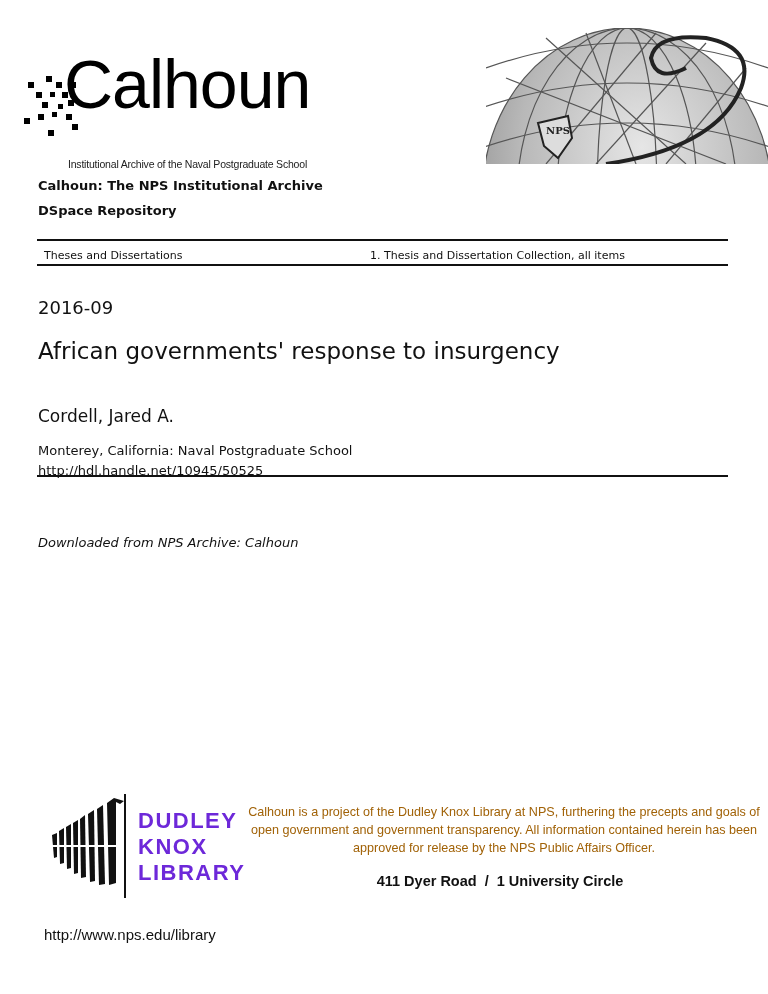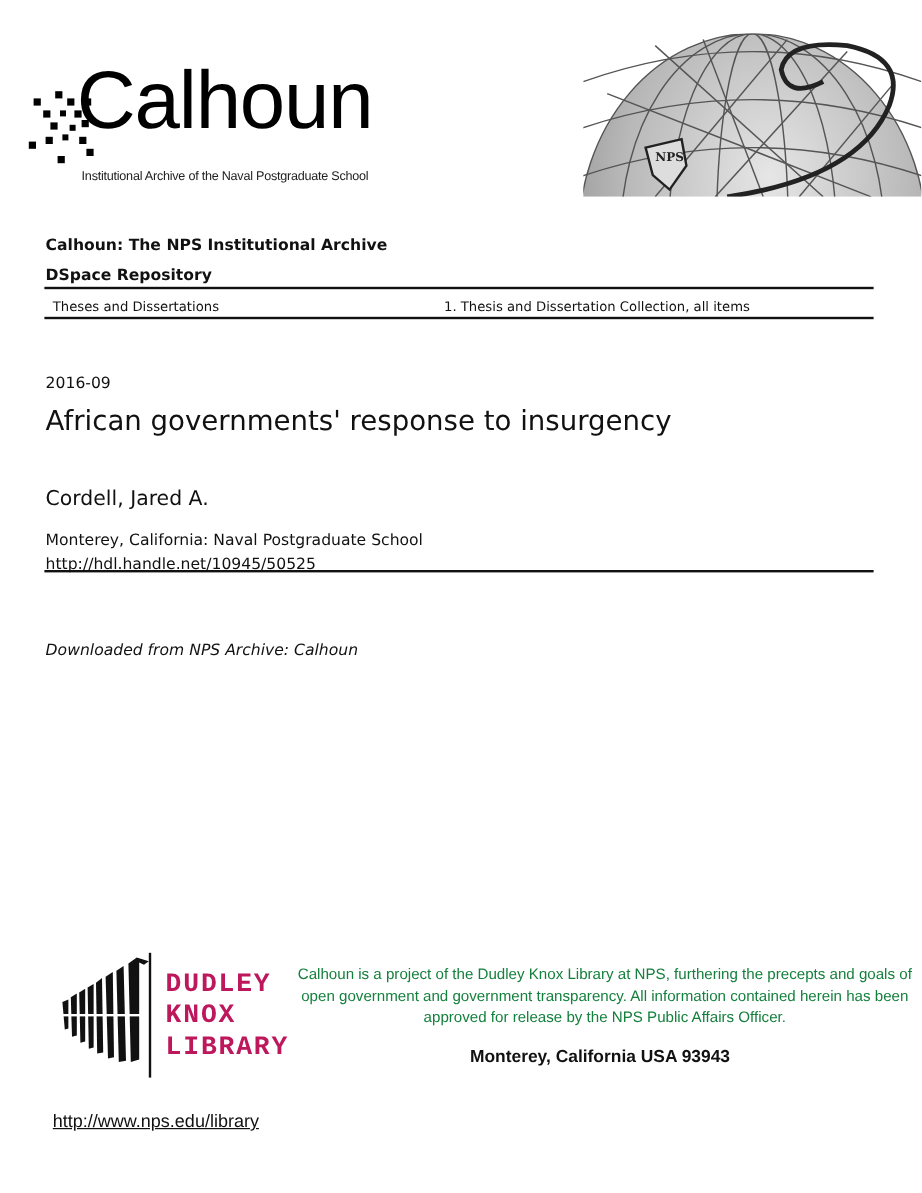"Institutional Archive of the Naval" #calhoun-sub { top: 141px -> 158px }
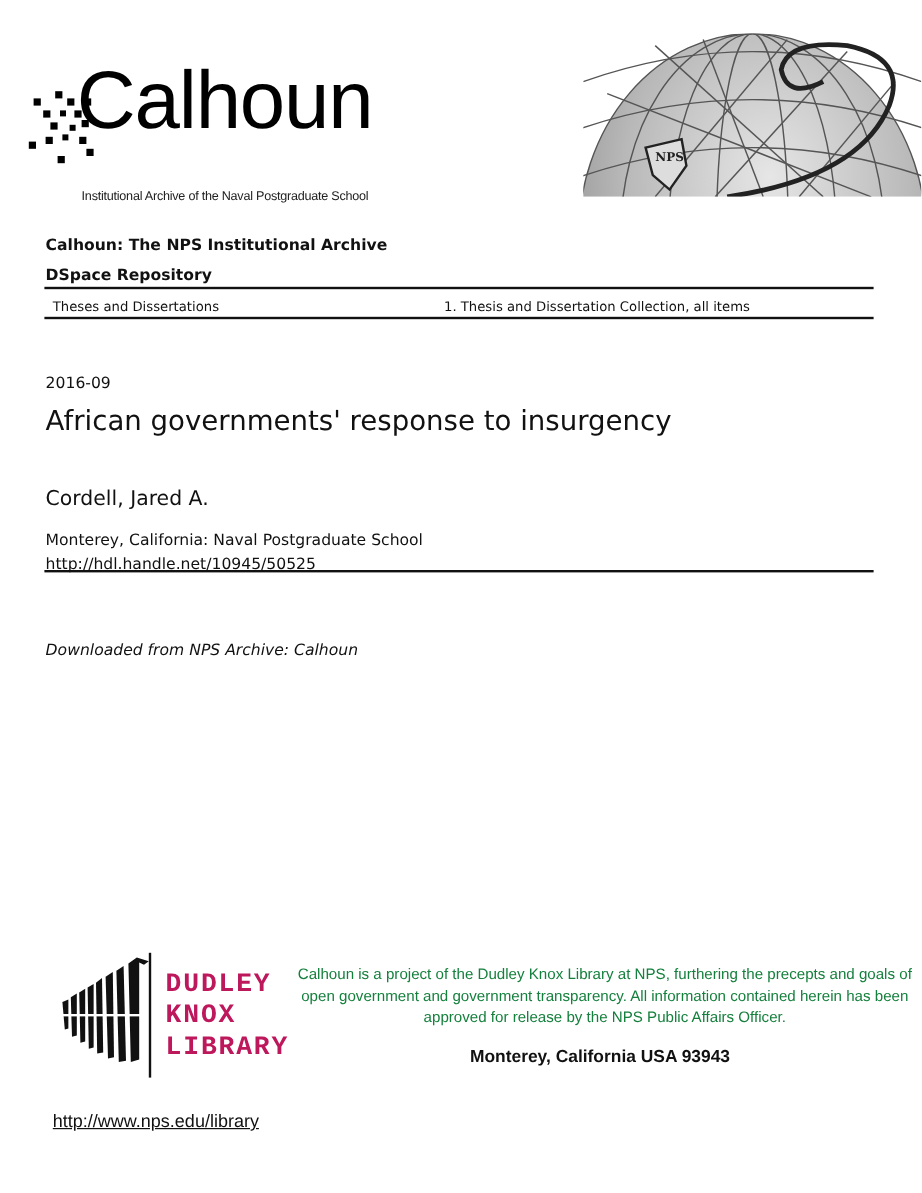"Calhoun: The NPS Institutional Archive" .hdr-bold { margin-top: 19px -> none }
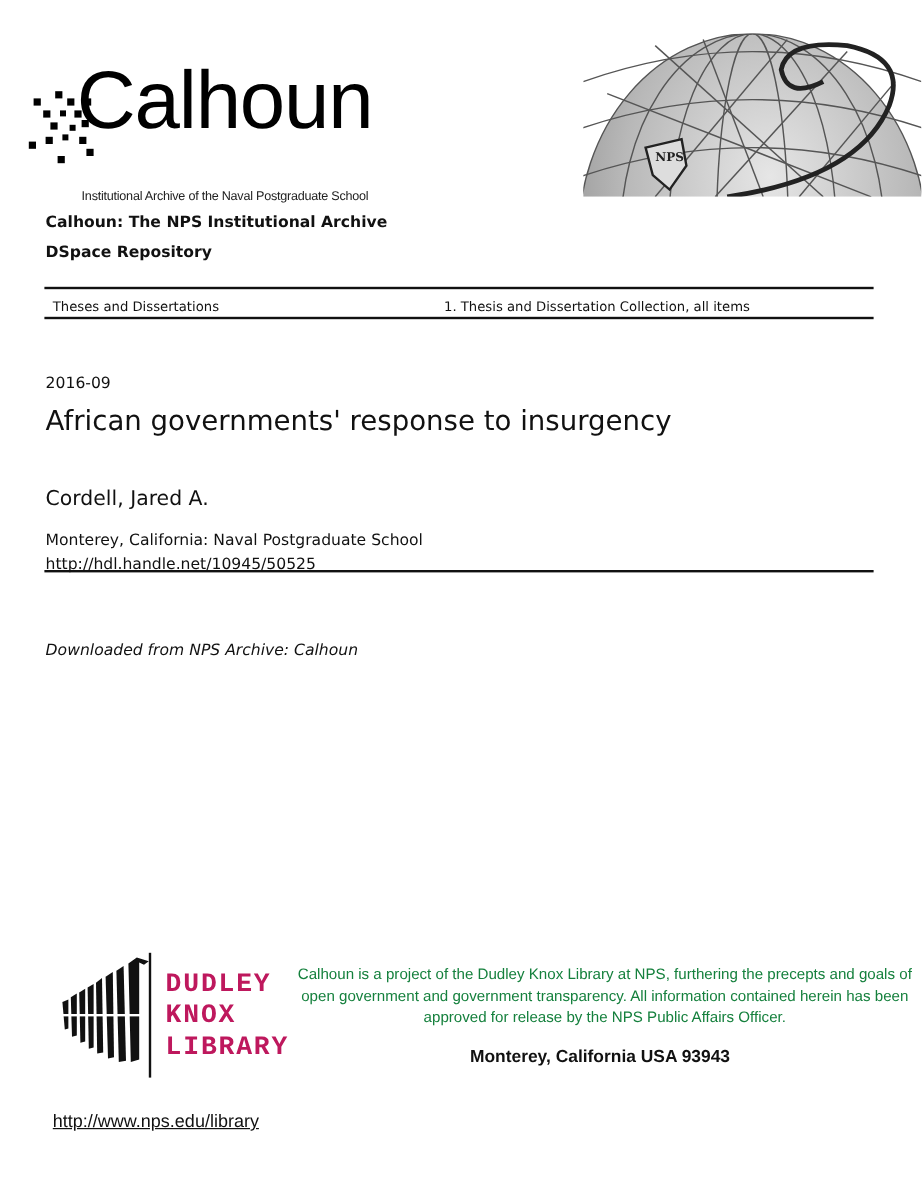"2016-09" #date { font-size: 13px -> 18px; top: 312px -> 297px }
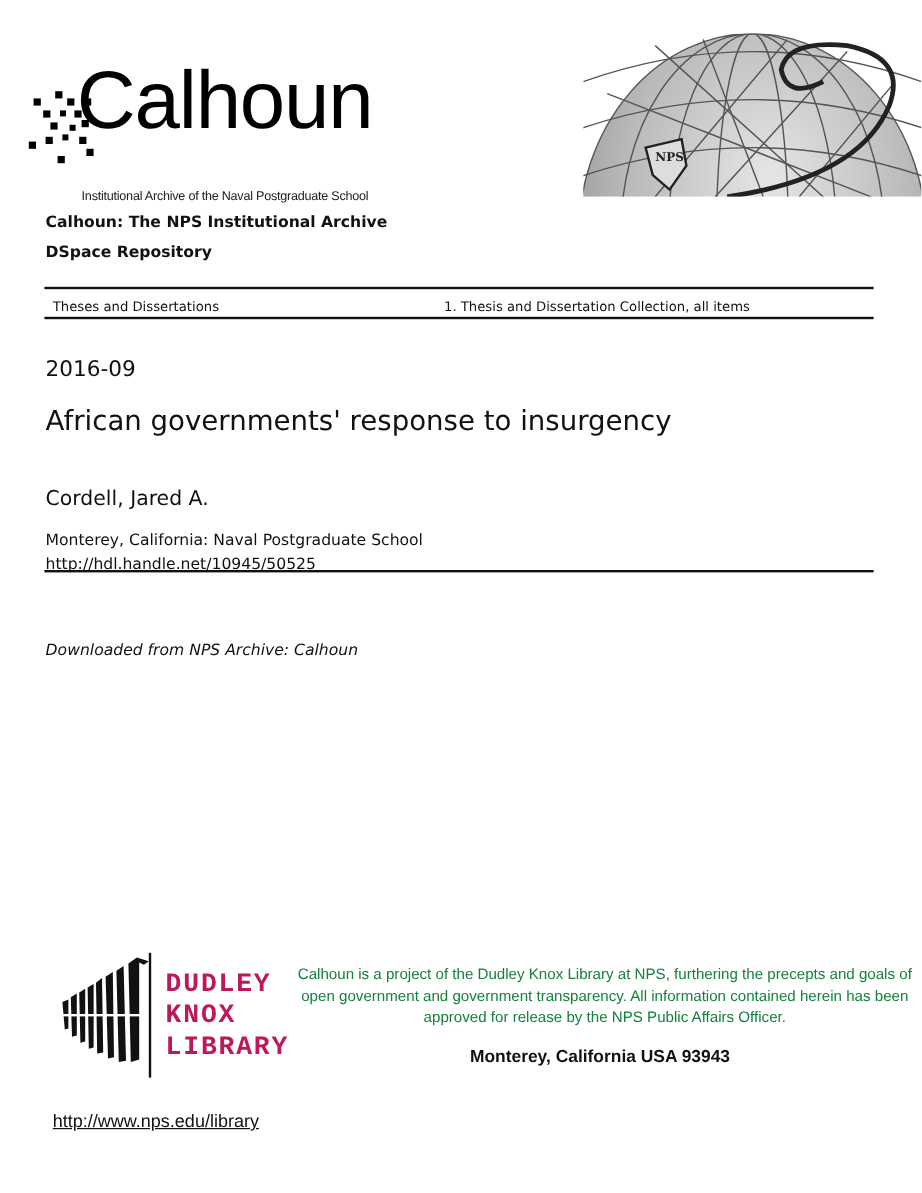"DUDLEY" .dkl-word { color: #be185d -> #6d28d9; font-family: Liberation Mono, monospace -> Liberation Sans, sans-serif }
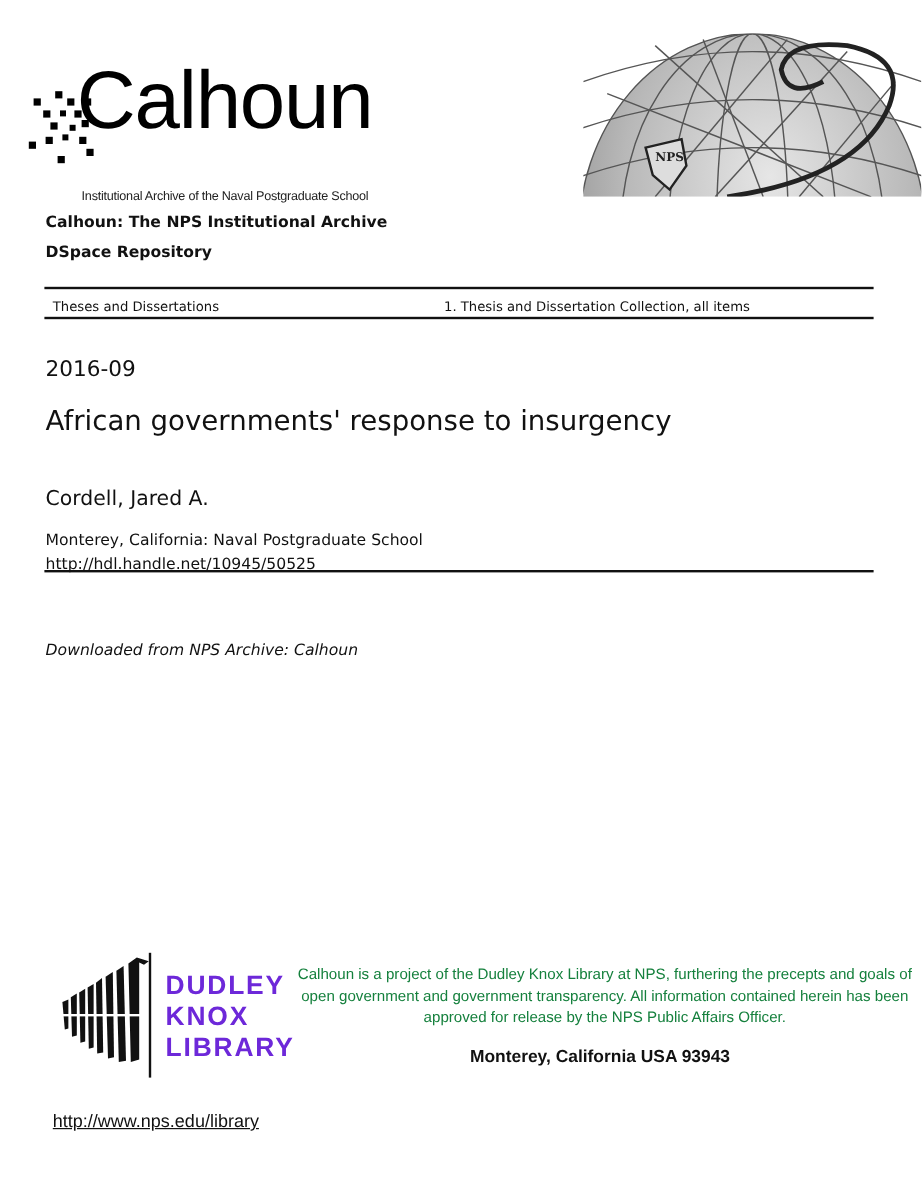"Calhoun is a project of" #project-note { color: #15803d -> #a16207 }
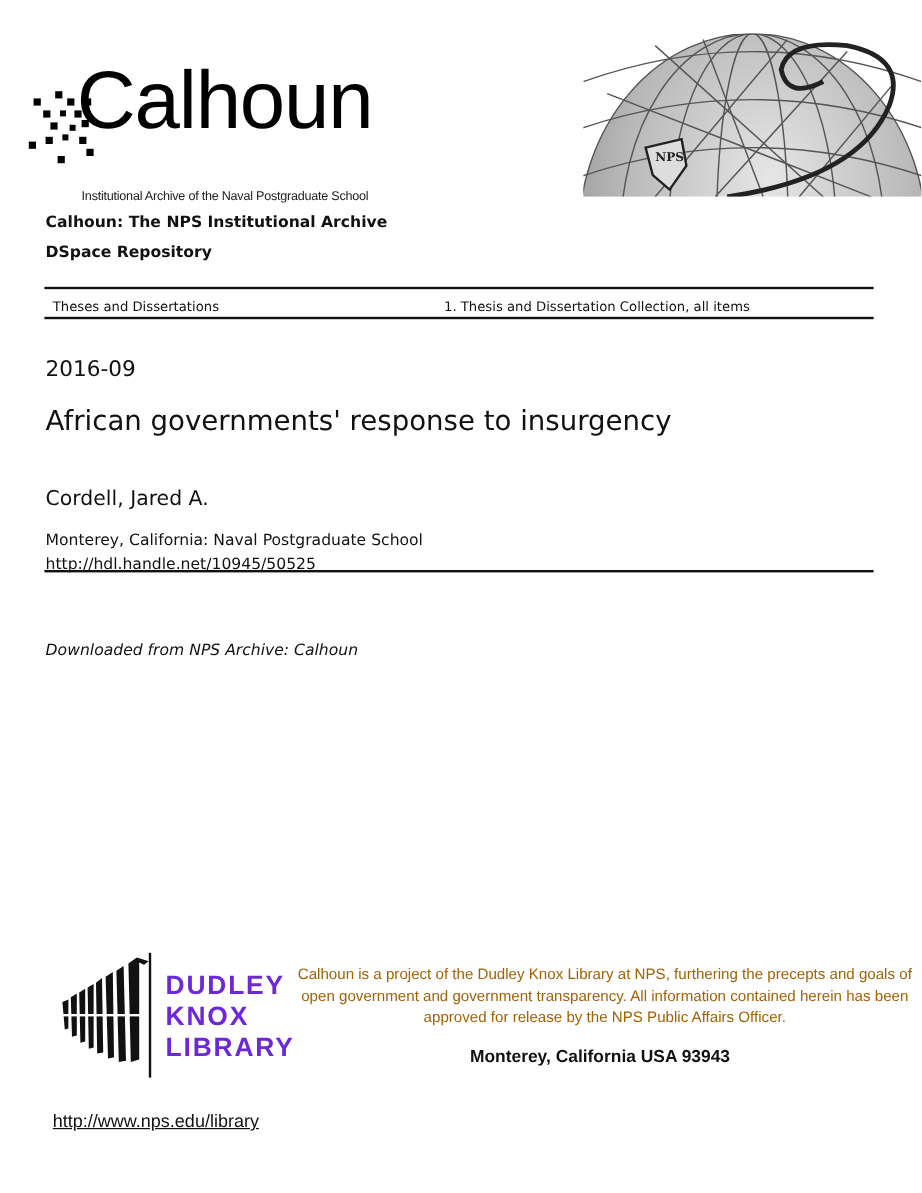"411 Dyer Road / 1" div { html: none -> <div>411 Dyer Road / 1 University Circle</div> }
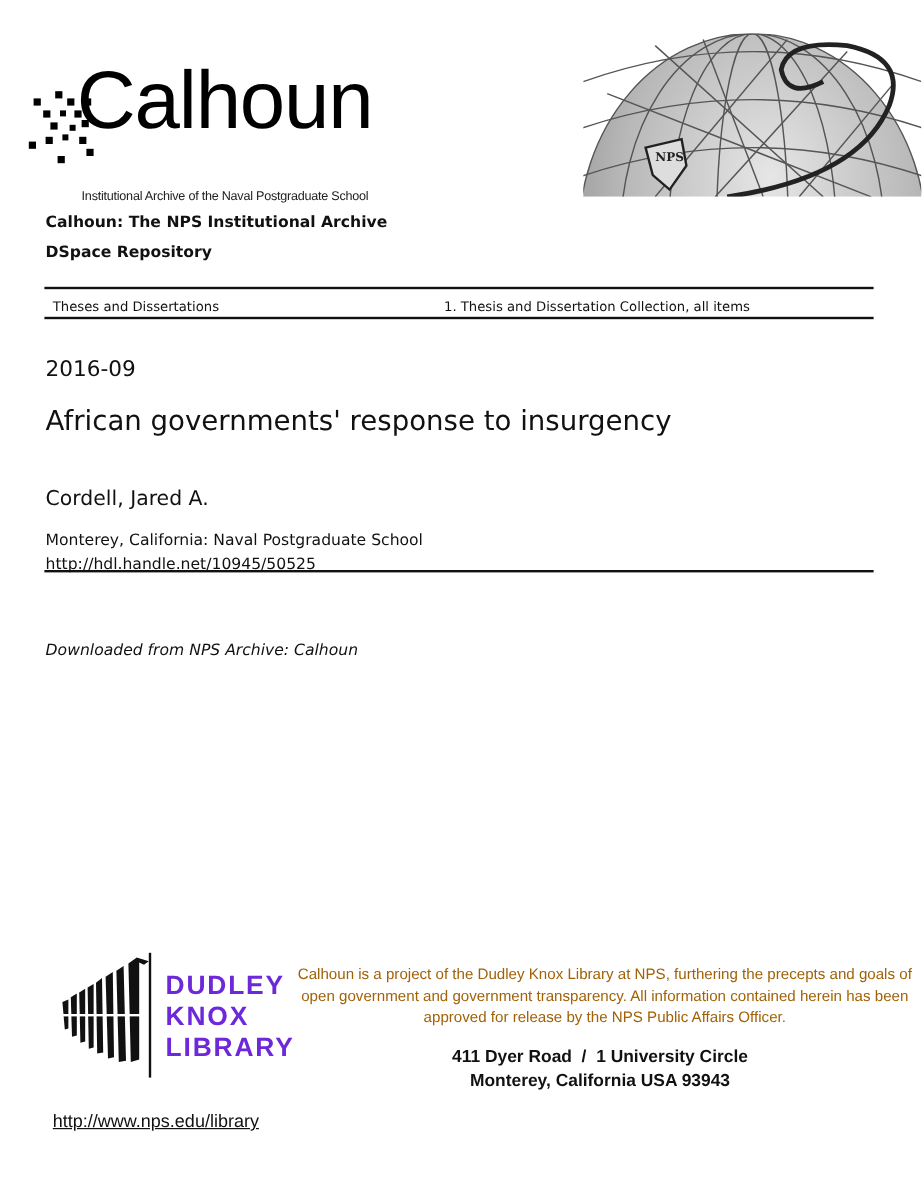"Monterey, California USA 93943" div { html: <div>Monterey, California USA 93943</div> -> none }
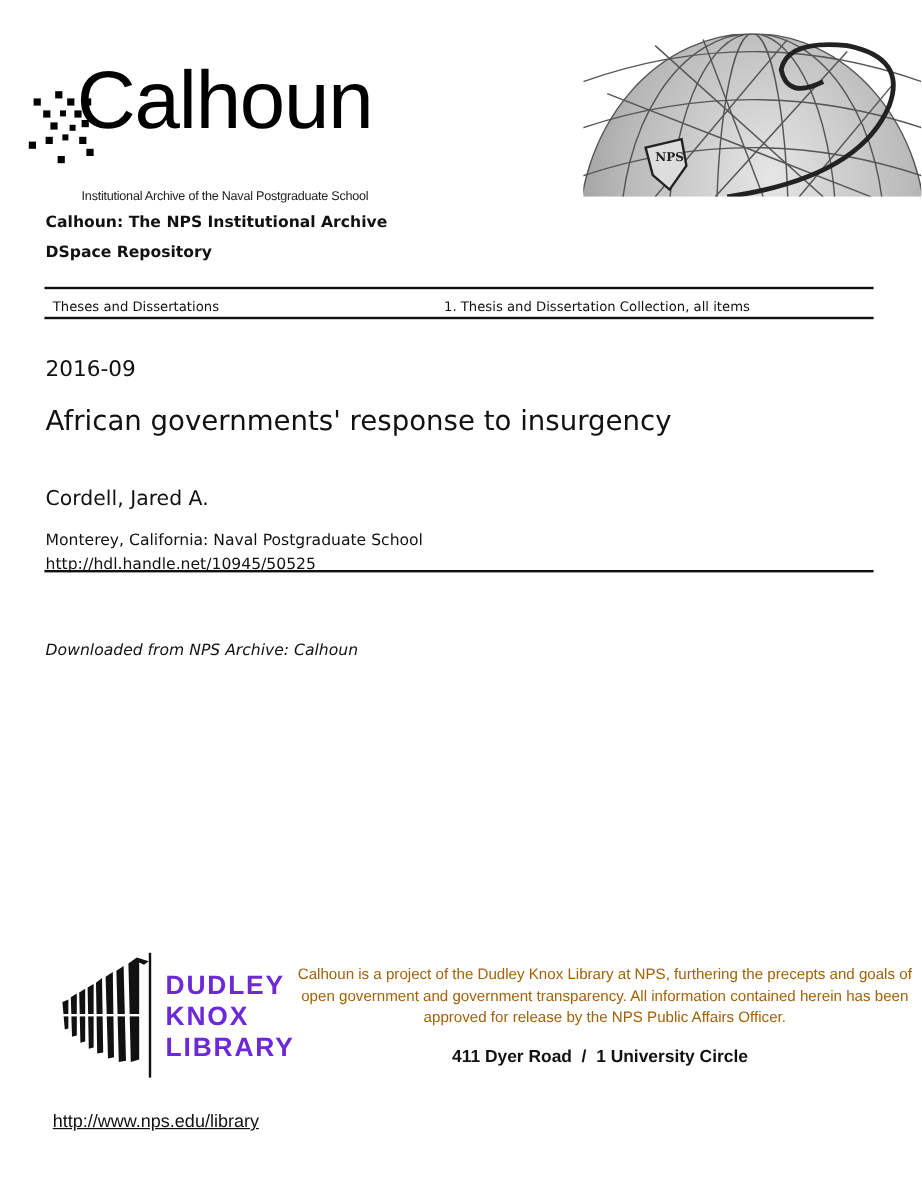"http://www.nps.edu/library" #lib-url { text-decoration: underline -> none }
